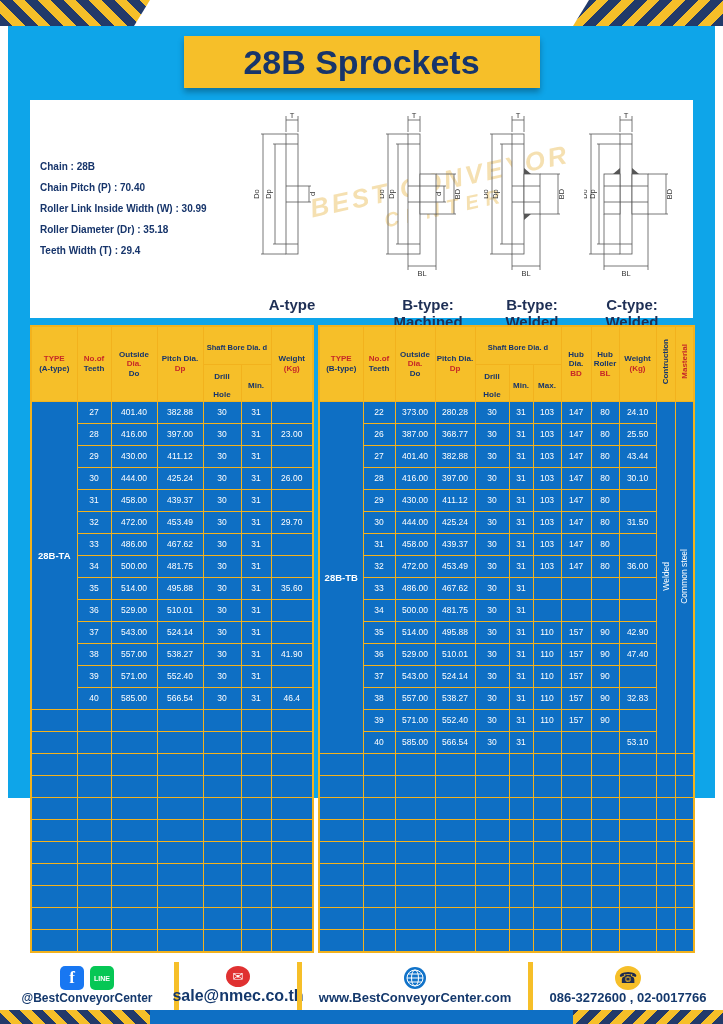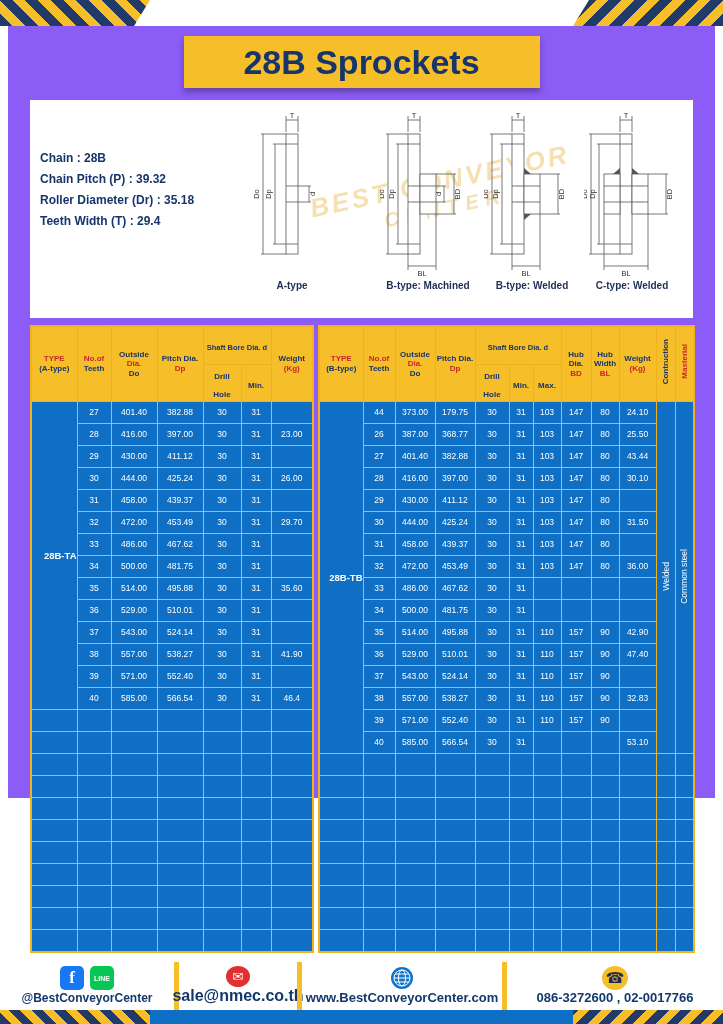"28B Sprockets" .body-blue { background: #8b5cf6 -> #0ea5e9 }
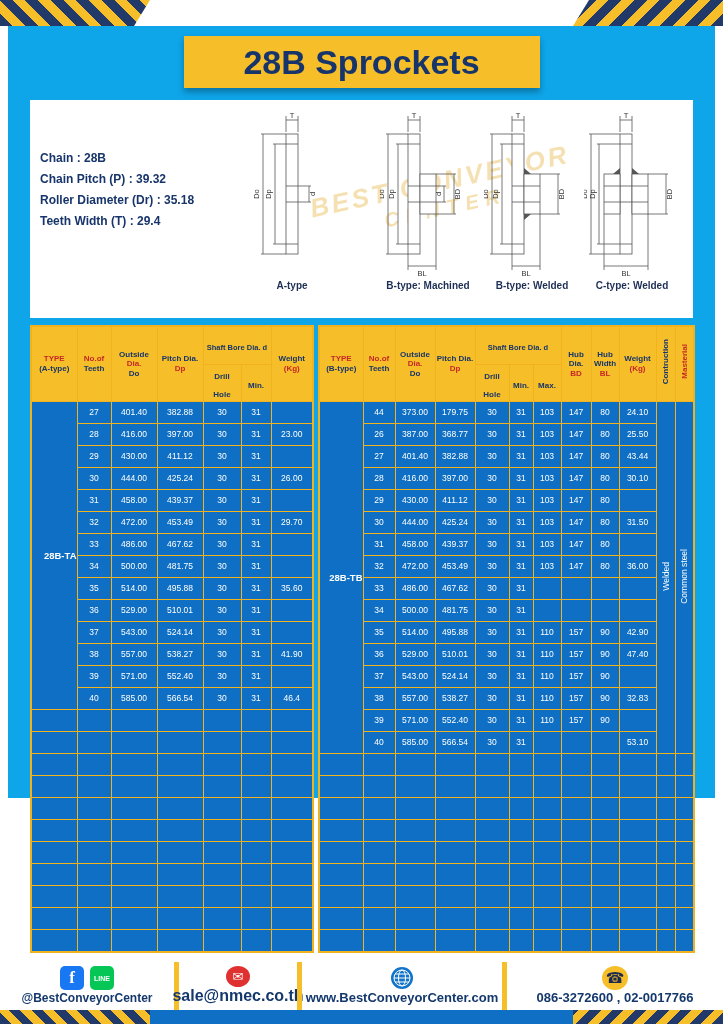"Chain : 28B" .spec-lines { font-size: 12px -> 10px; top: 48px -> 56px }
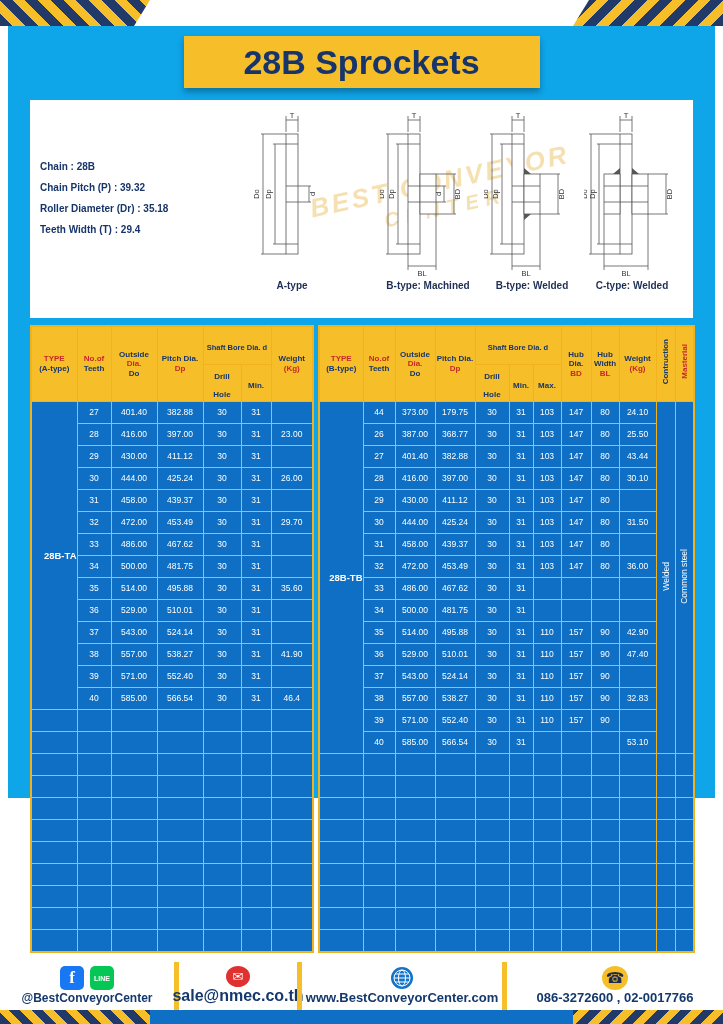"Chain Pitch (P) : 39.32" div { text: 39.32 -> 70.40 }
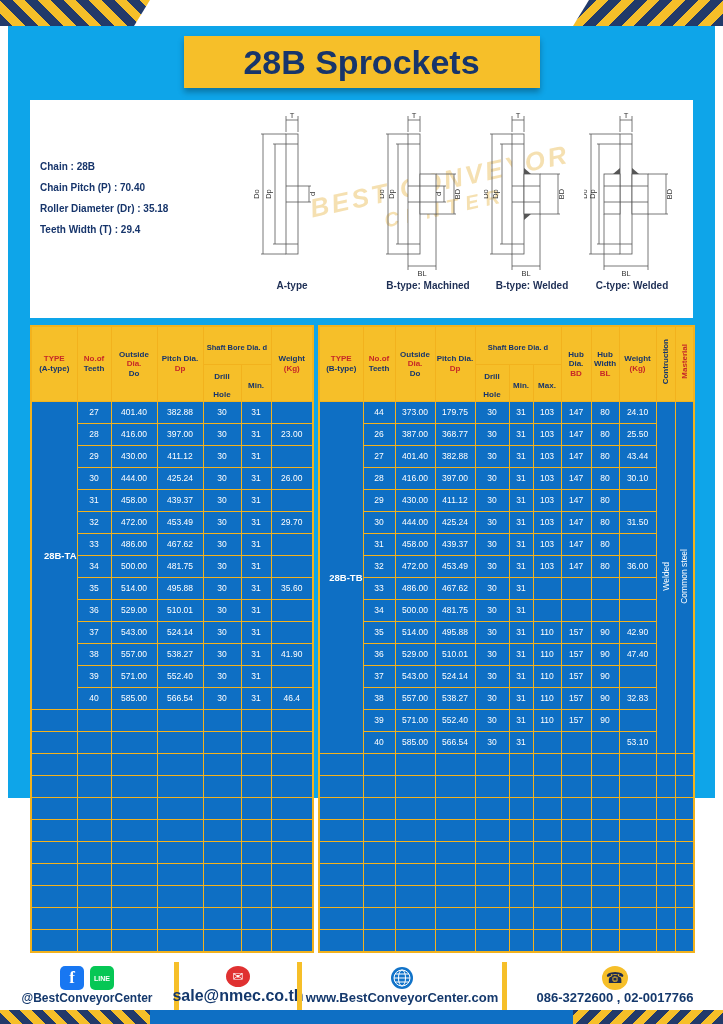"Roller Link Inside Width (W)" div { html: none -> <div>Roller Link Inside Width (W) : 30.99</div> }
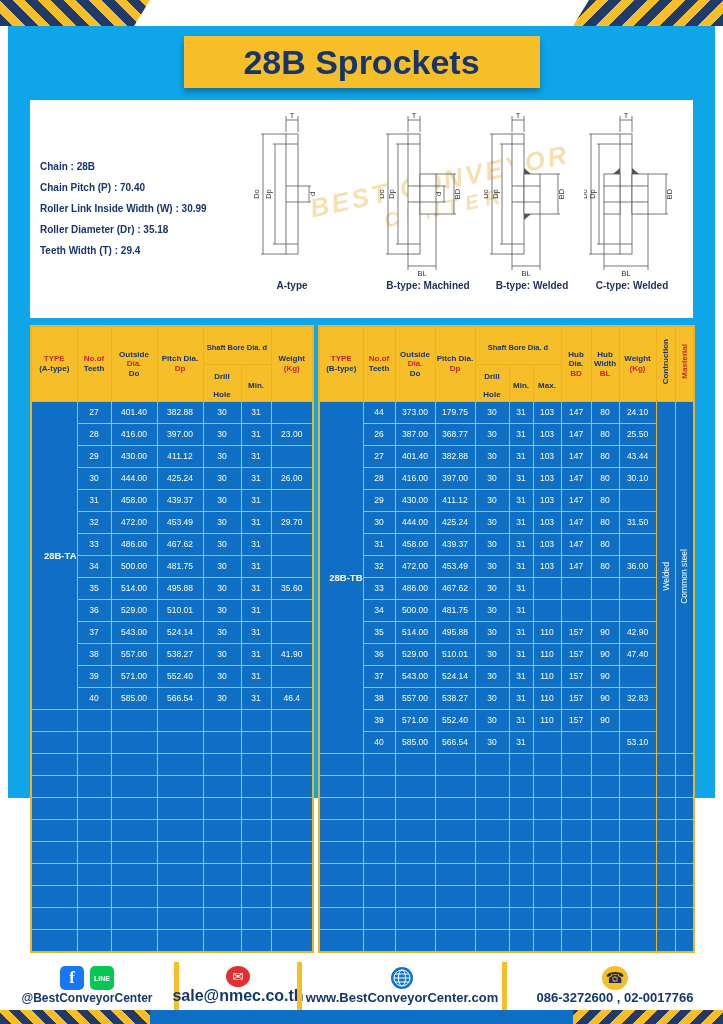"A-type" .drawing .dlabel { font-size: 10px -> 15px; margin-top: 2px -> 18px }
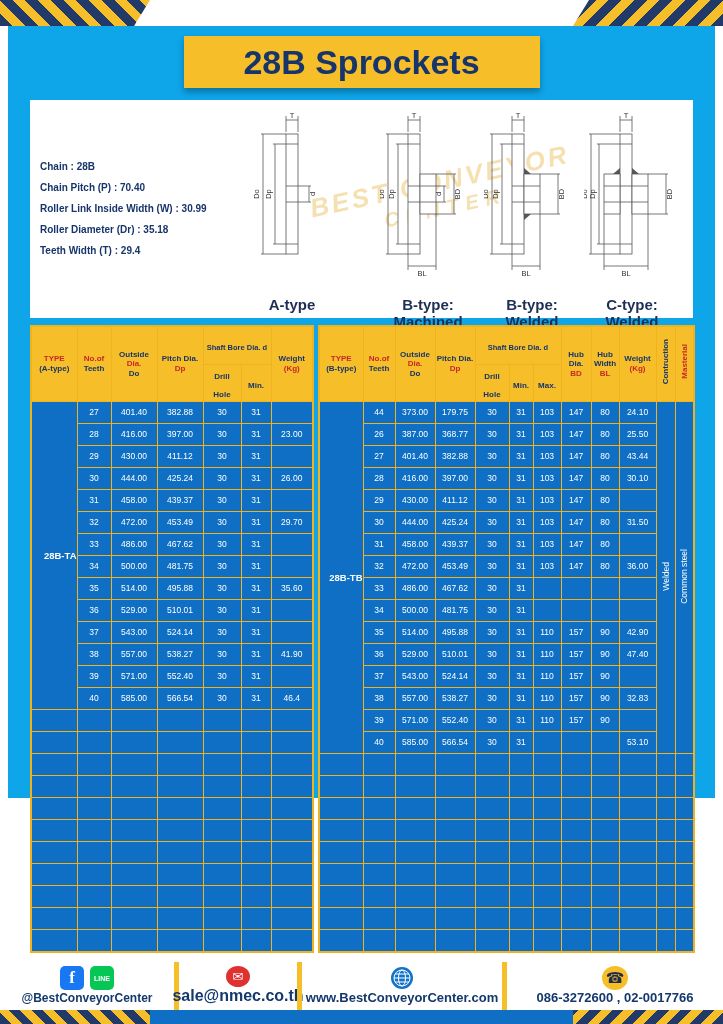"Width" div.hn { text: Width -> Roller }
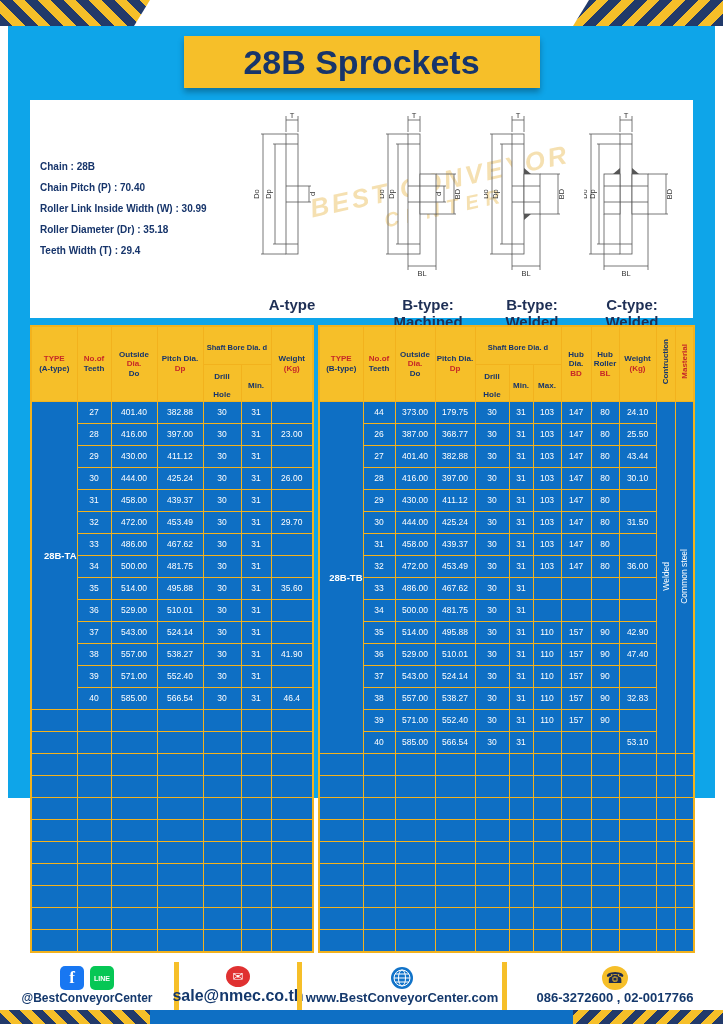"44" td { text: 44 -> 22 }
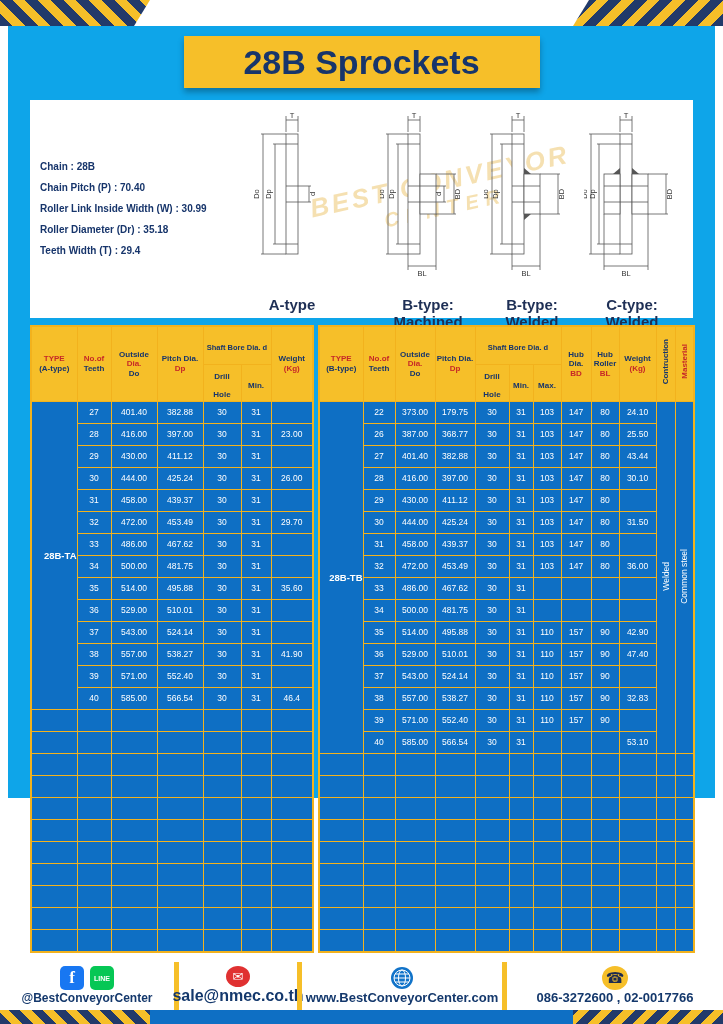"179.75" td { text: 179.75 -> 280.28 }
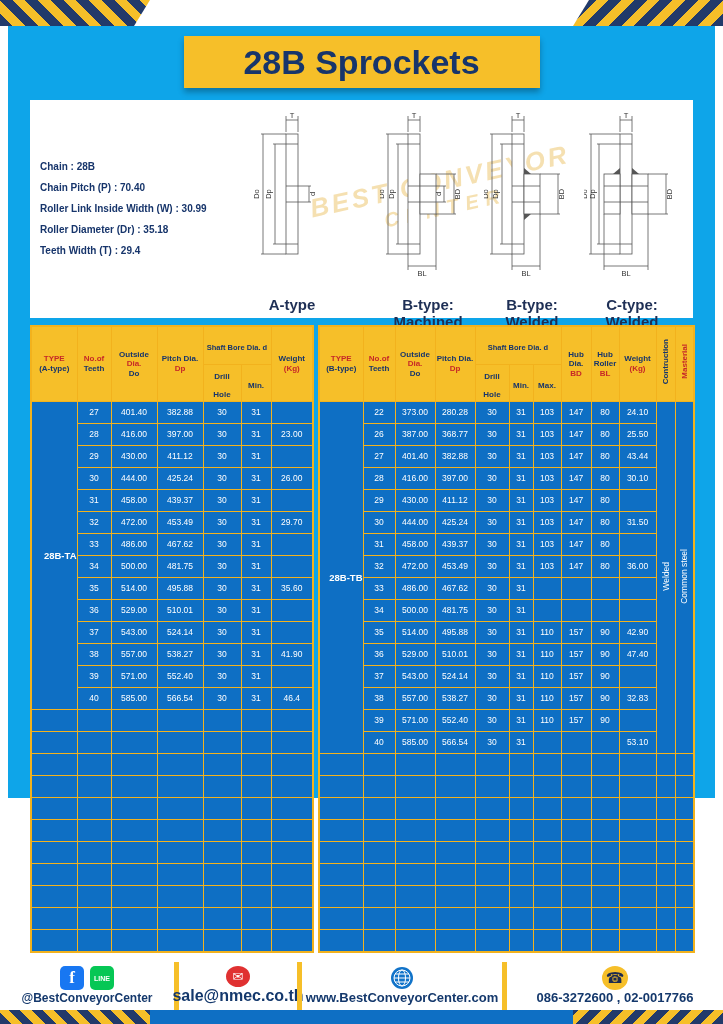"28B-TA" .type-cell { text-align: right -> none }
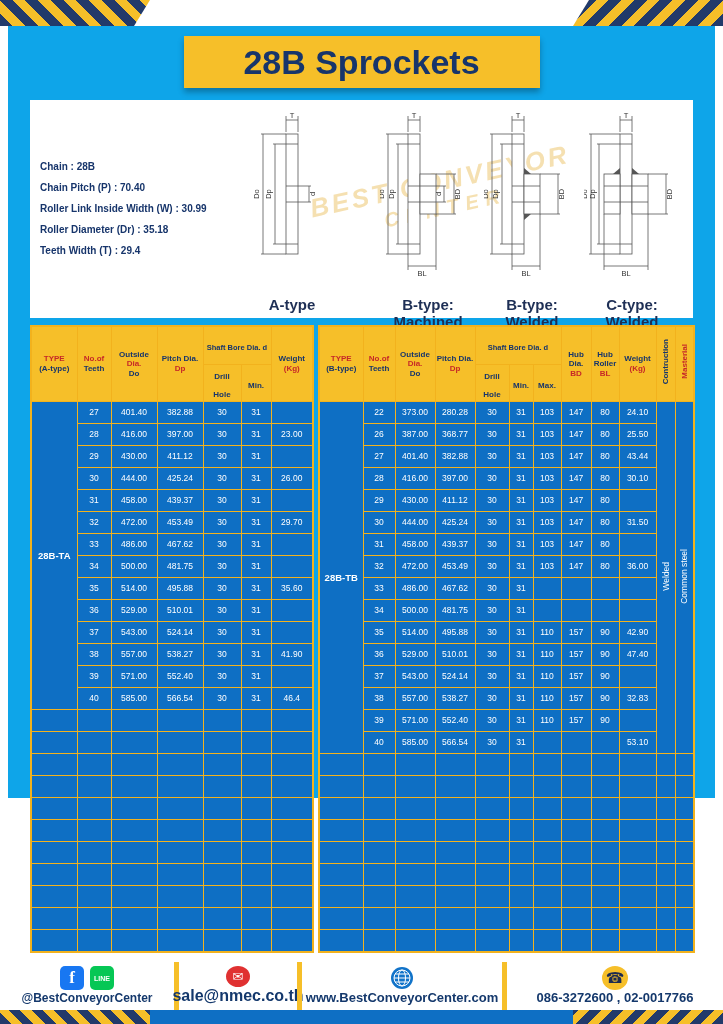"www.BestConveyorCenter.com" .s3 { width: 200px -> 226px }
